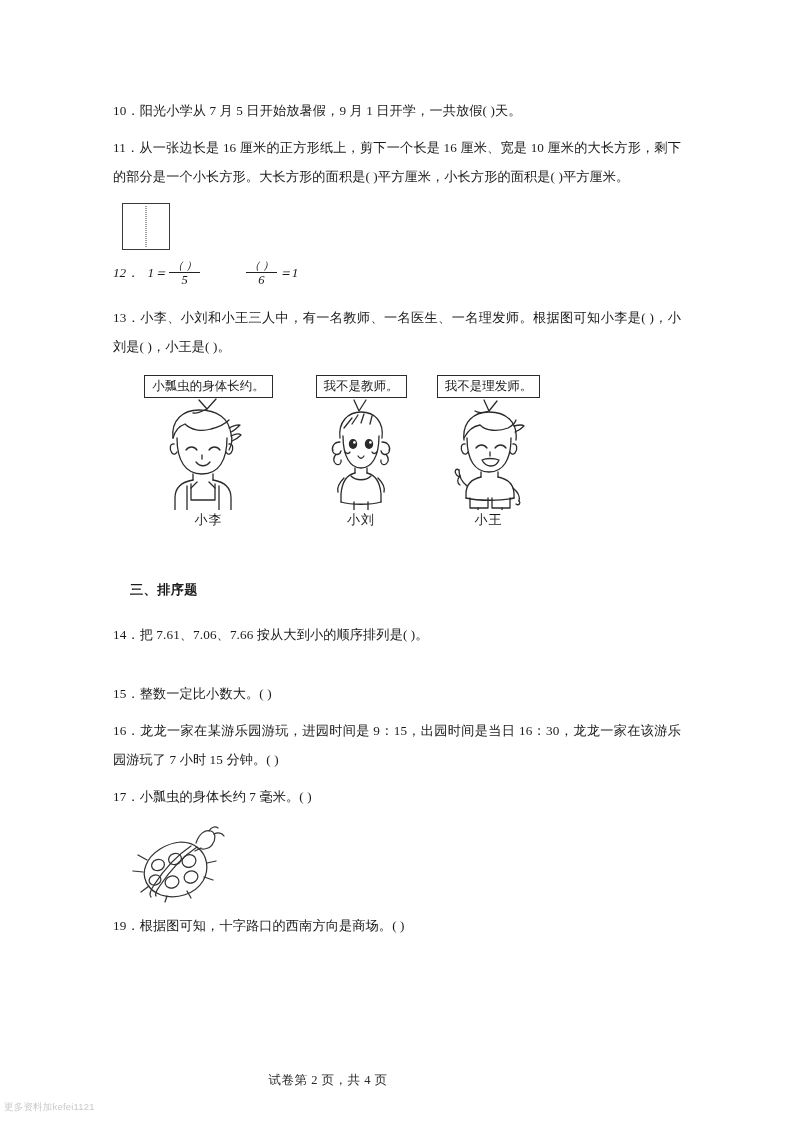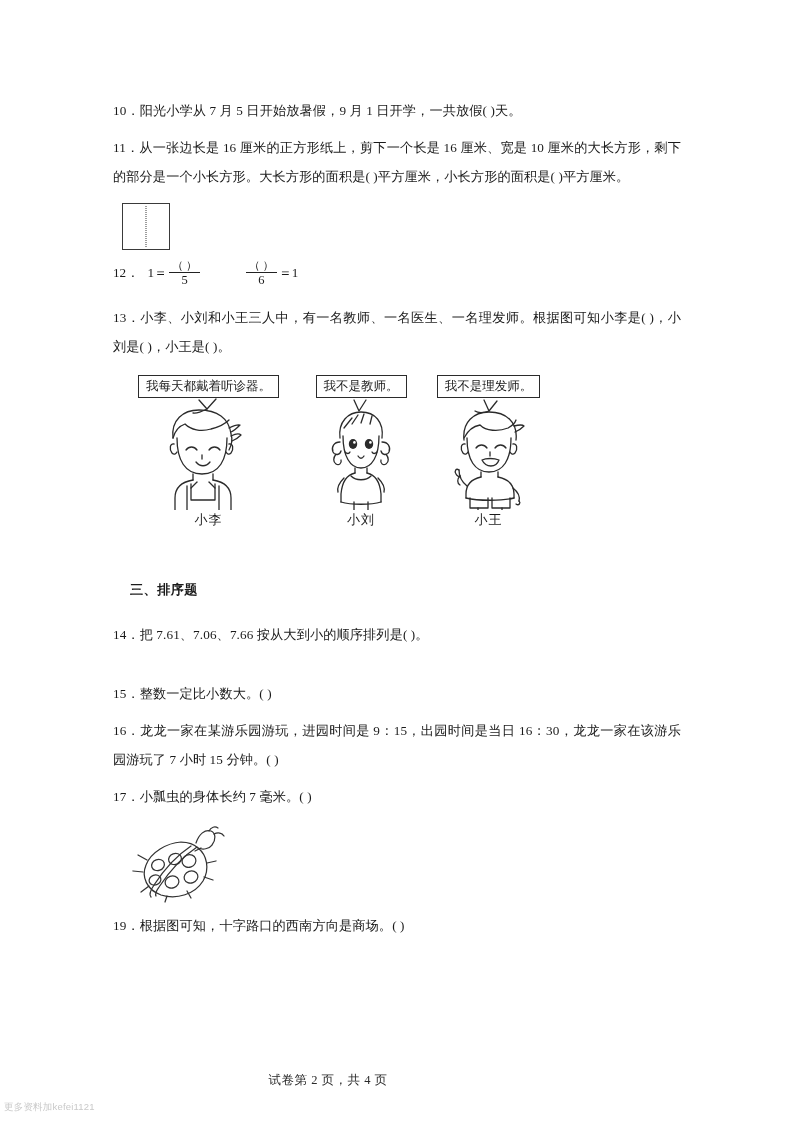"12．" .frac-row { font-style: none -> italic }
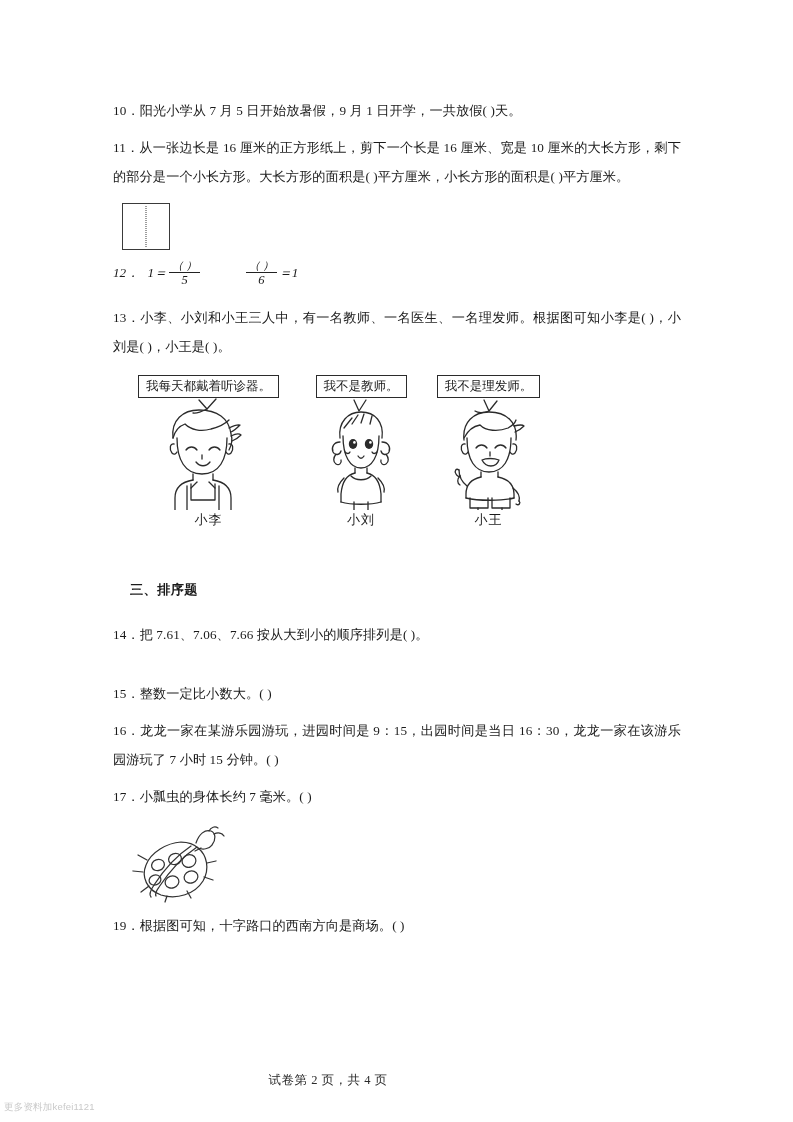"我每天都戴着听诊器。" div.bubble { text: 我每天都戴着听诊器 -> 小瓢虫的身体长约 }
